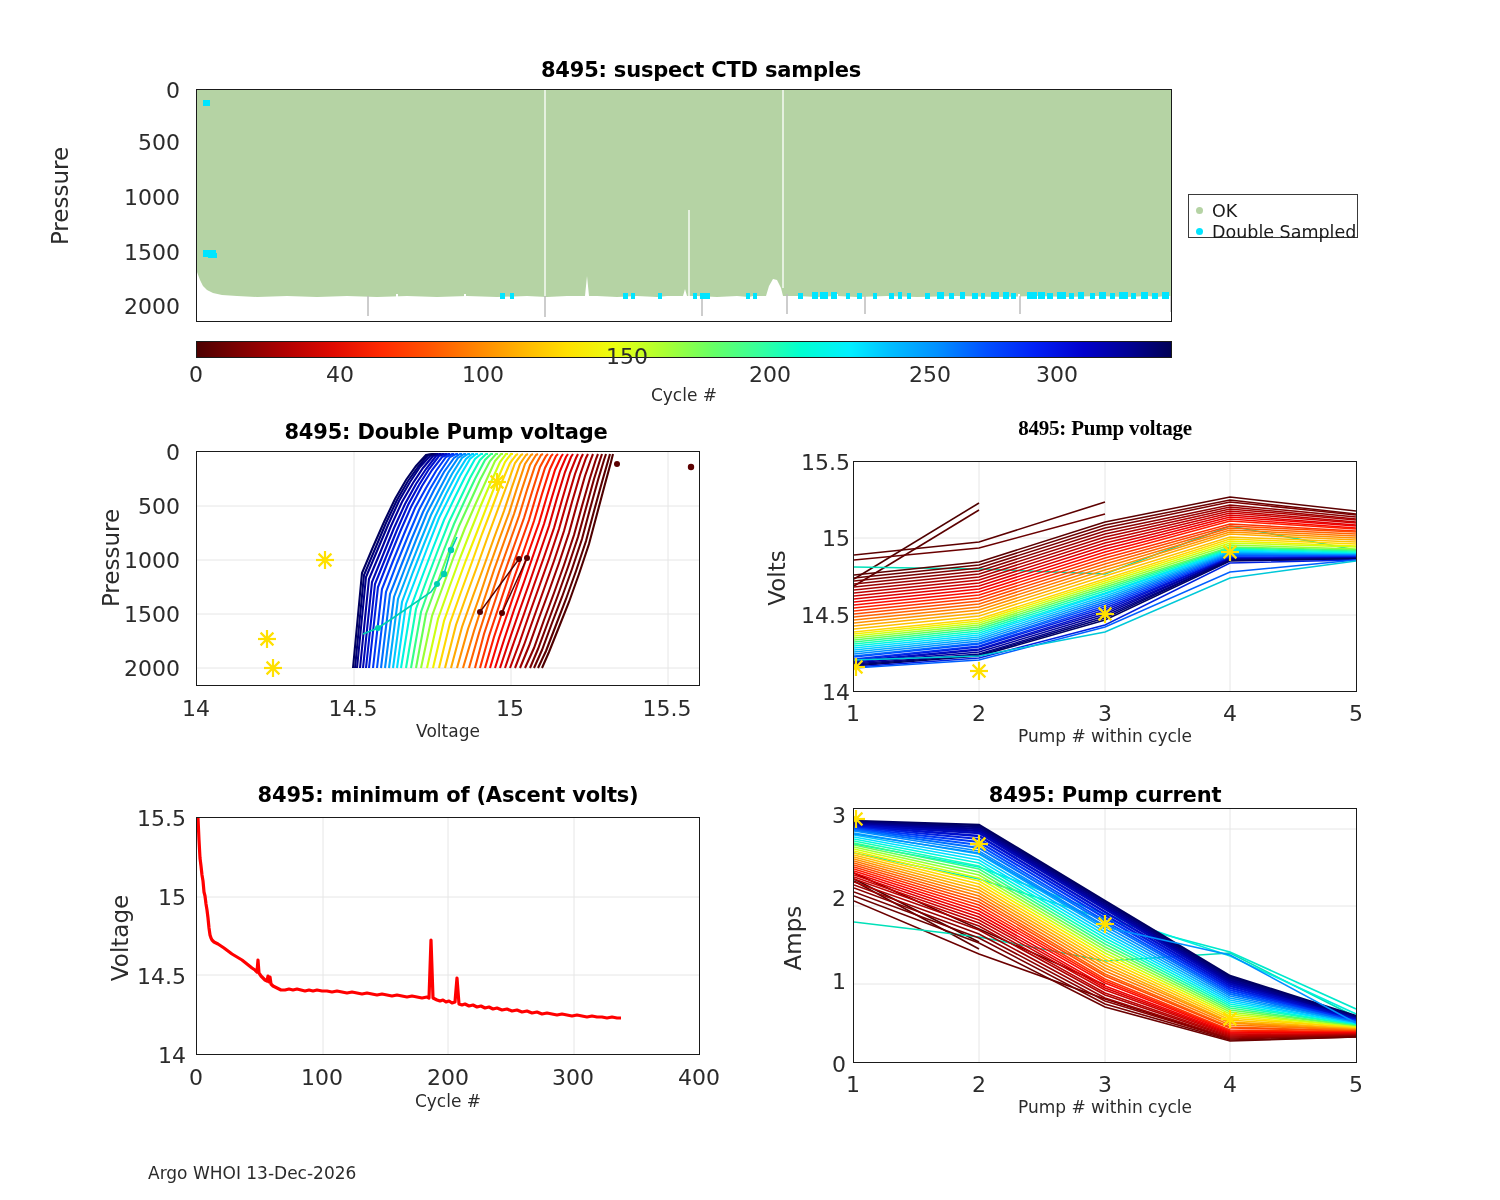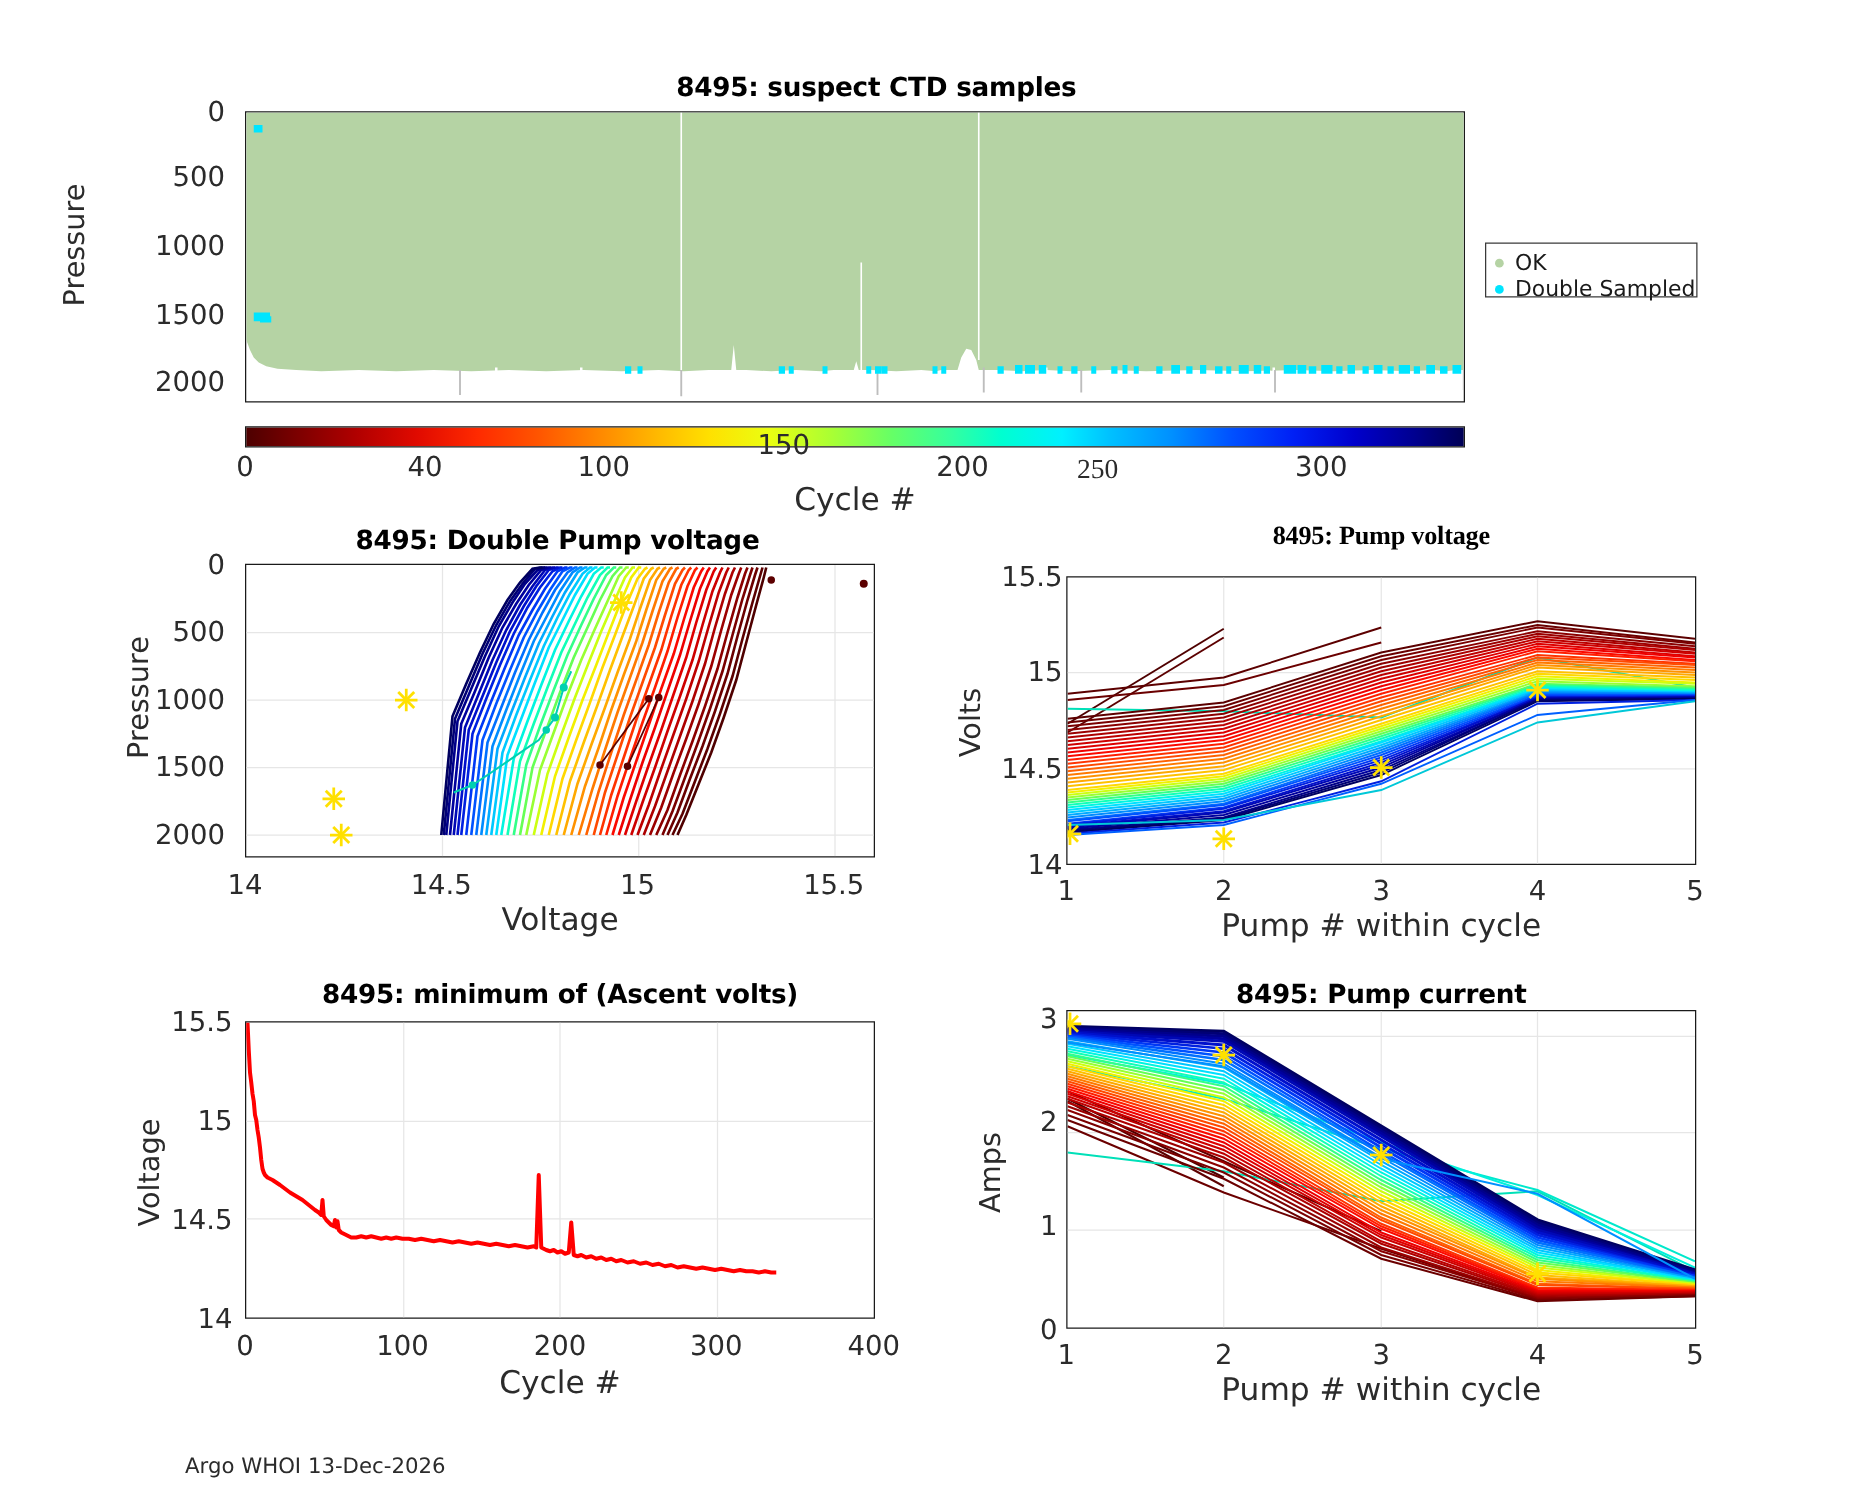"250" div.xtick { font-family: Liberation Serif, serif -> none; left: 838px -> 890px }
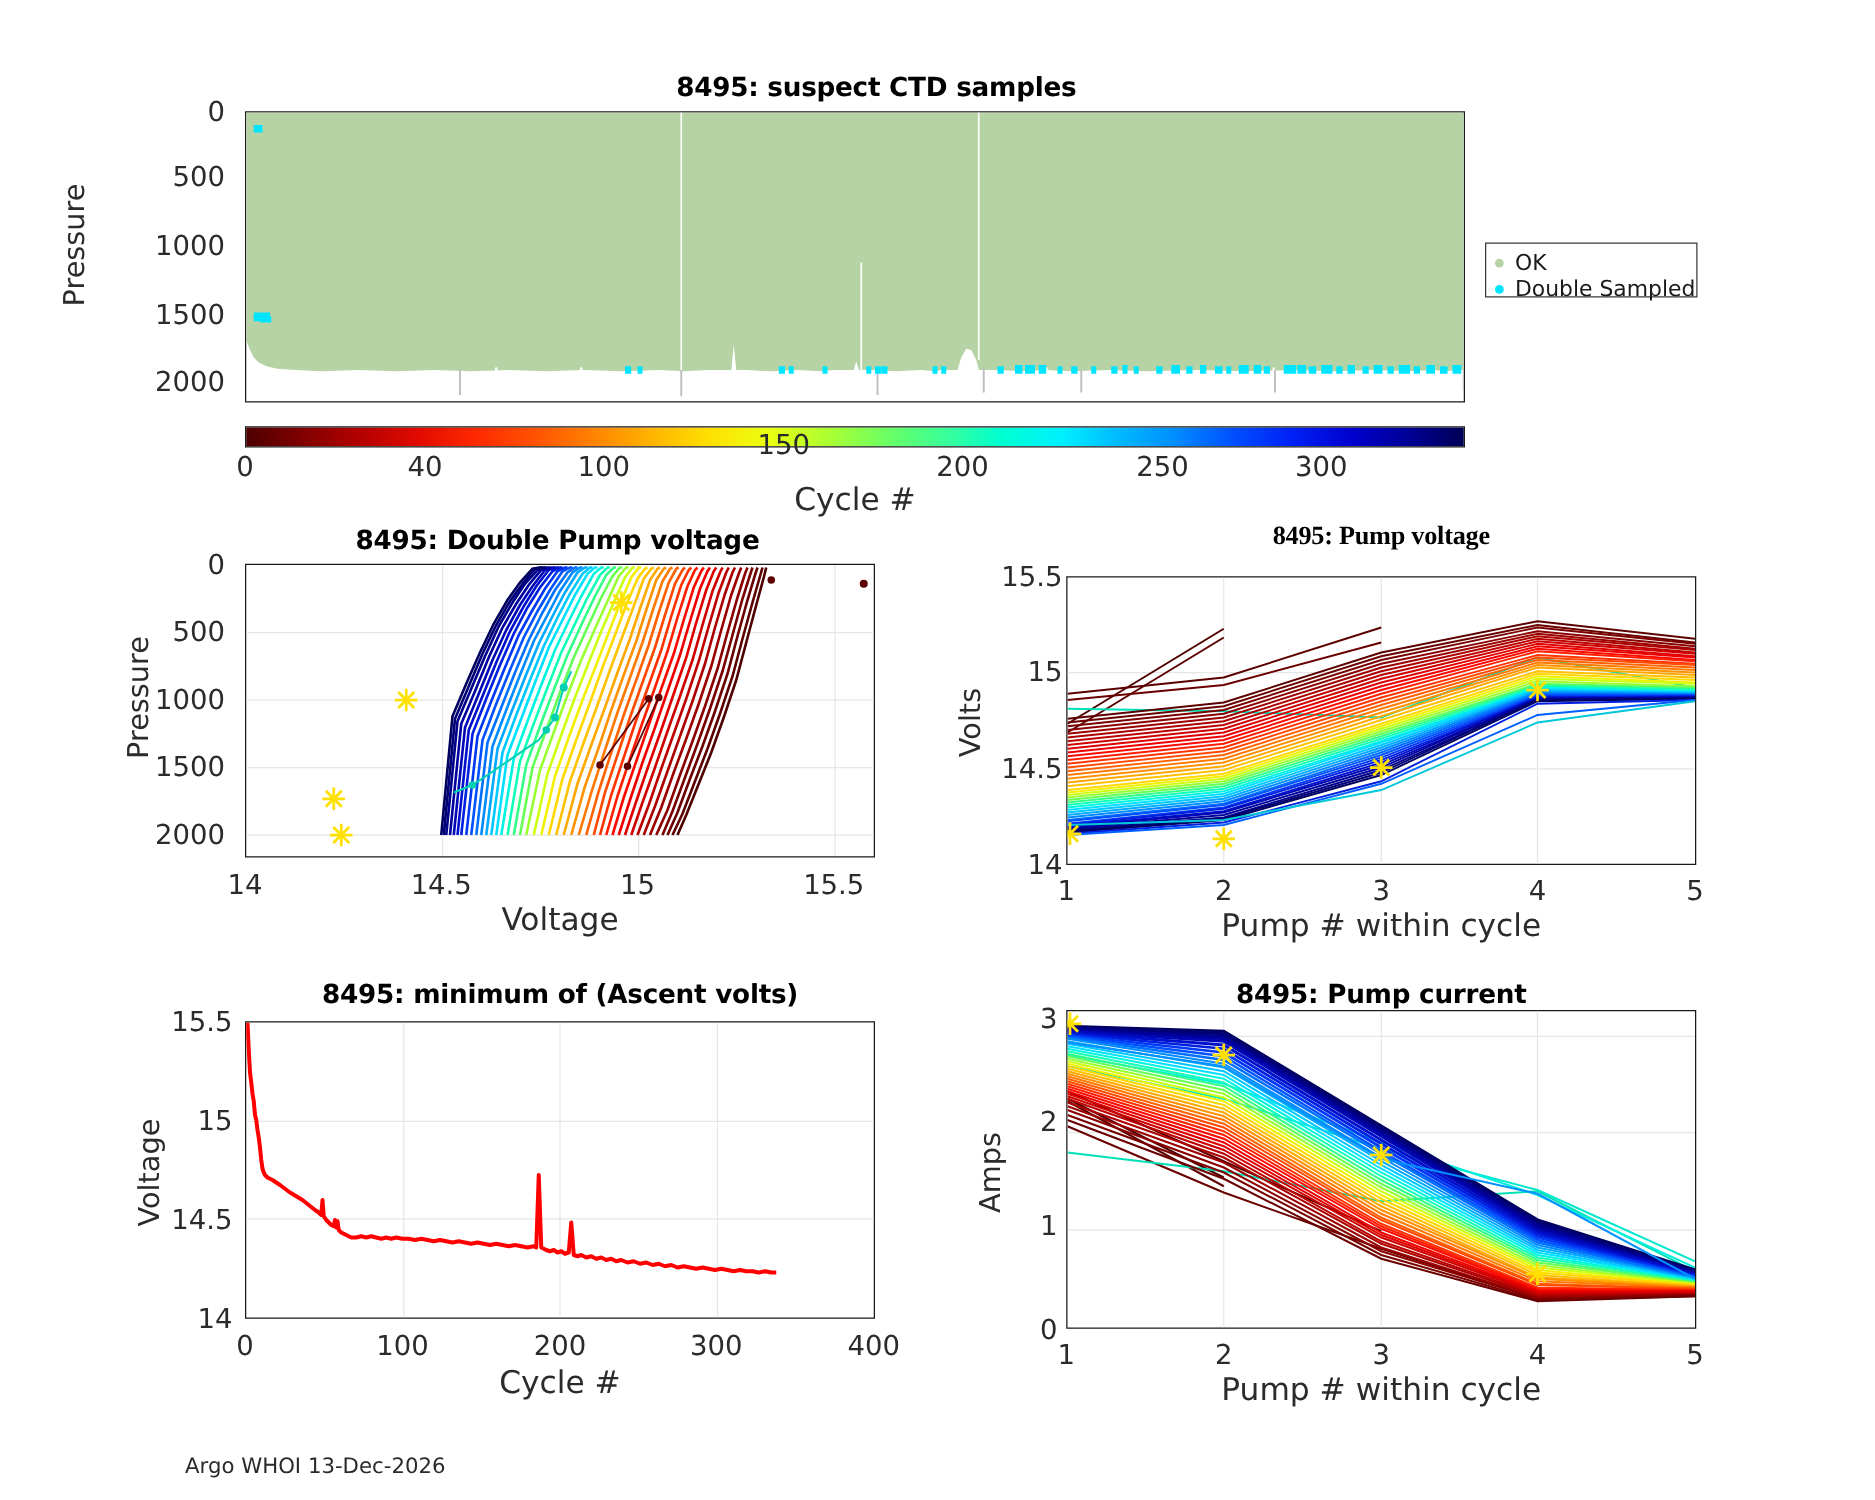"Cycle #" .xlab { font-size: 25px -> 17px }
